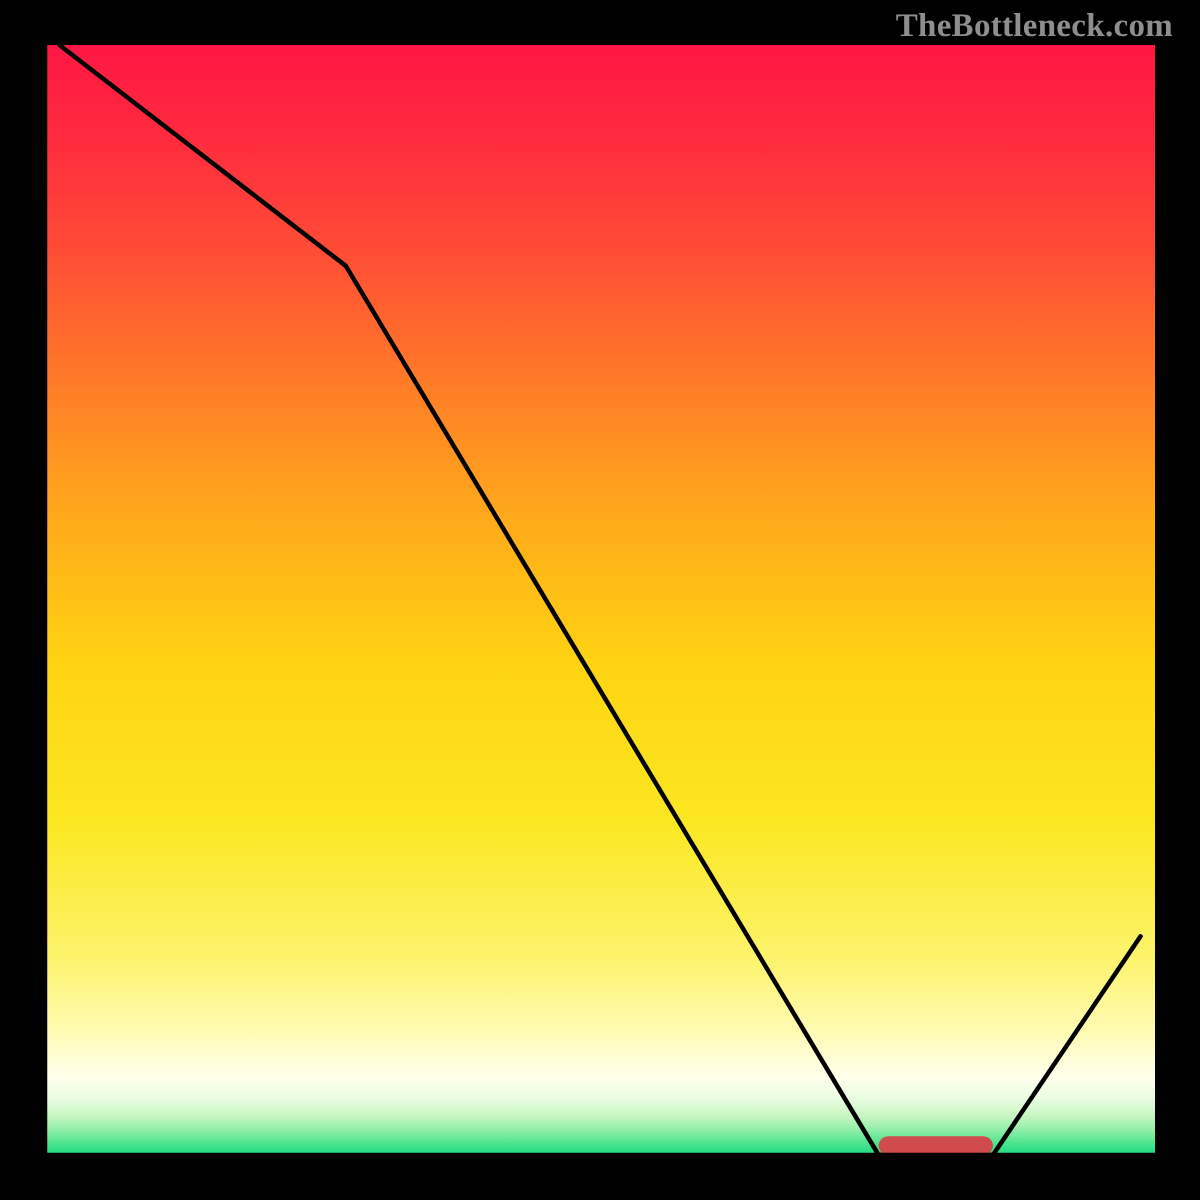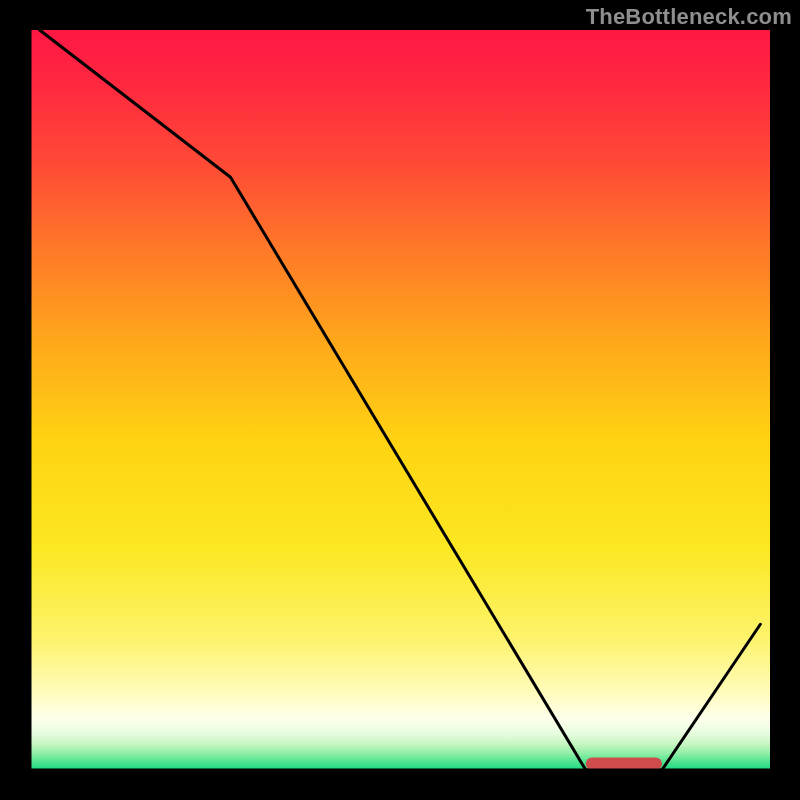"TheBottleneck.com" .watermark { font-family: Liberation Sans, sans-serif -> Liberation Serif, serif; right: 8px -> 18px }
